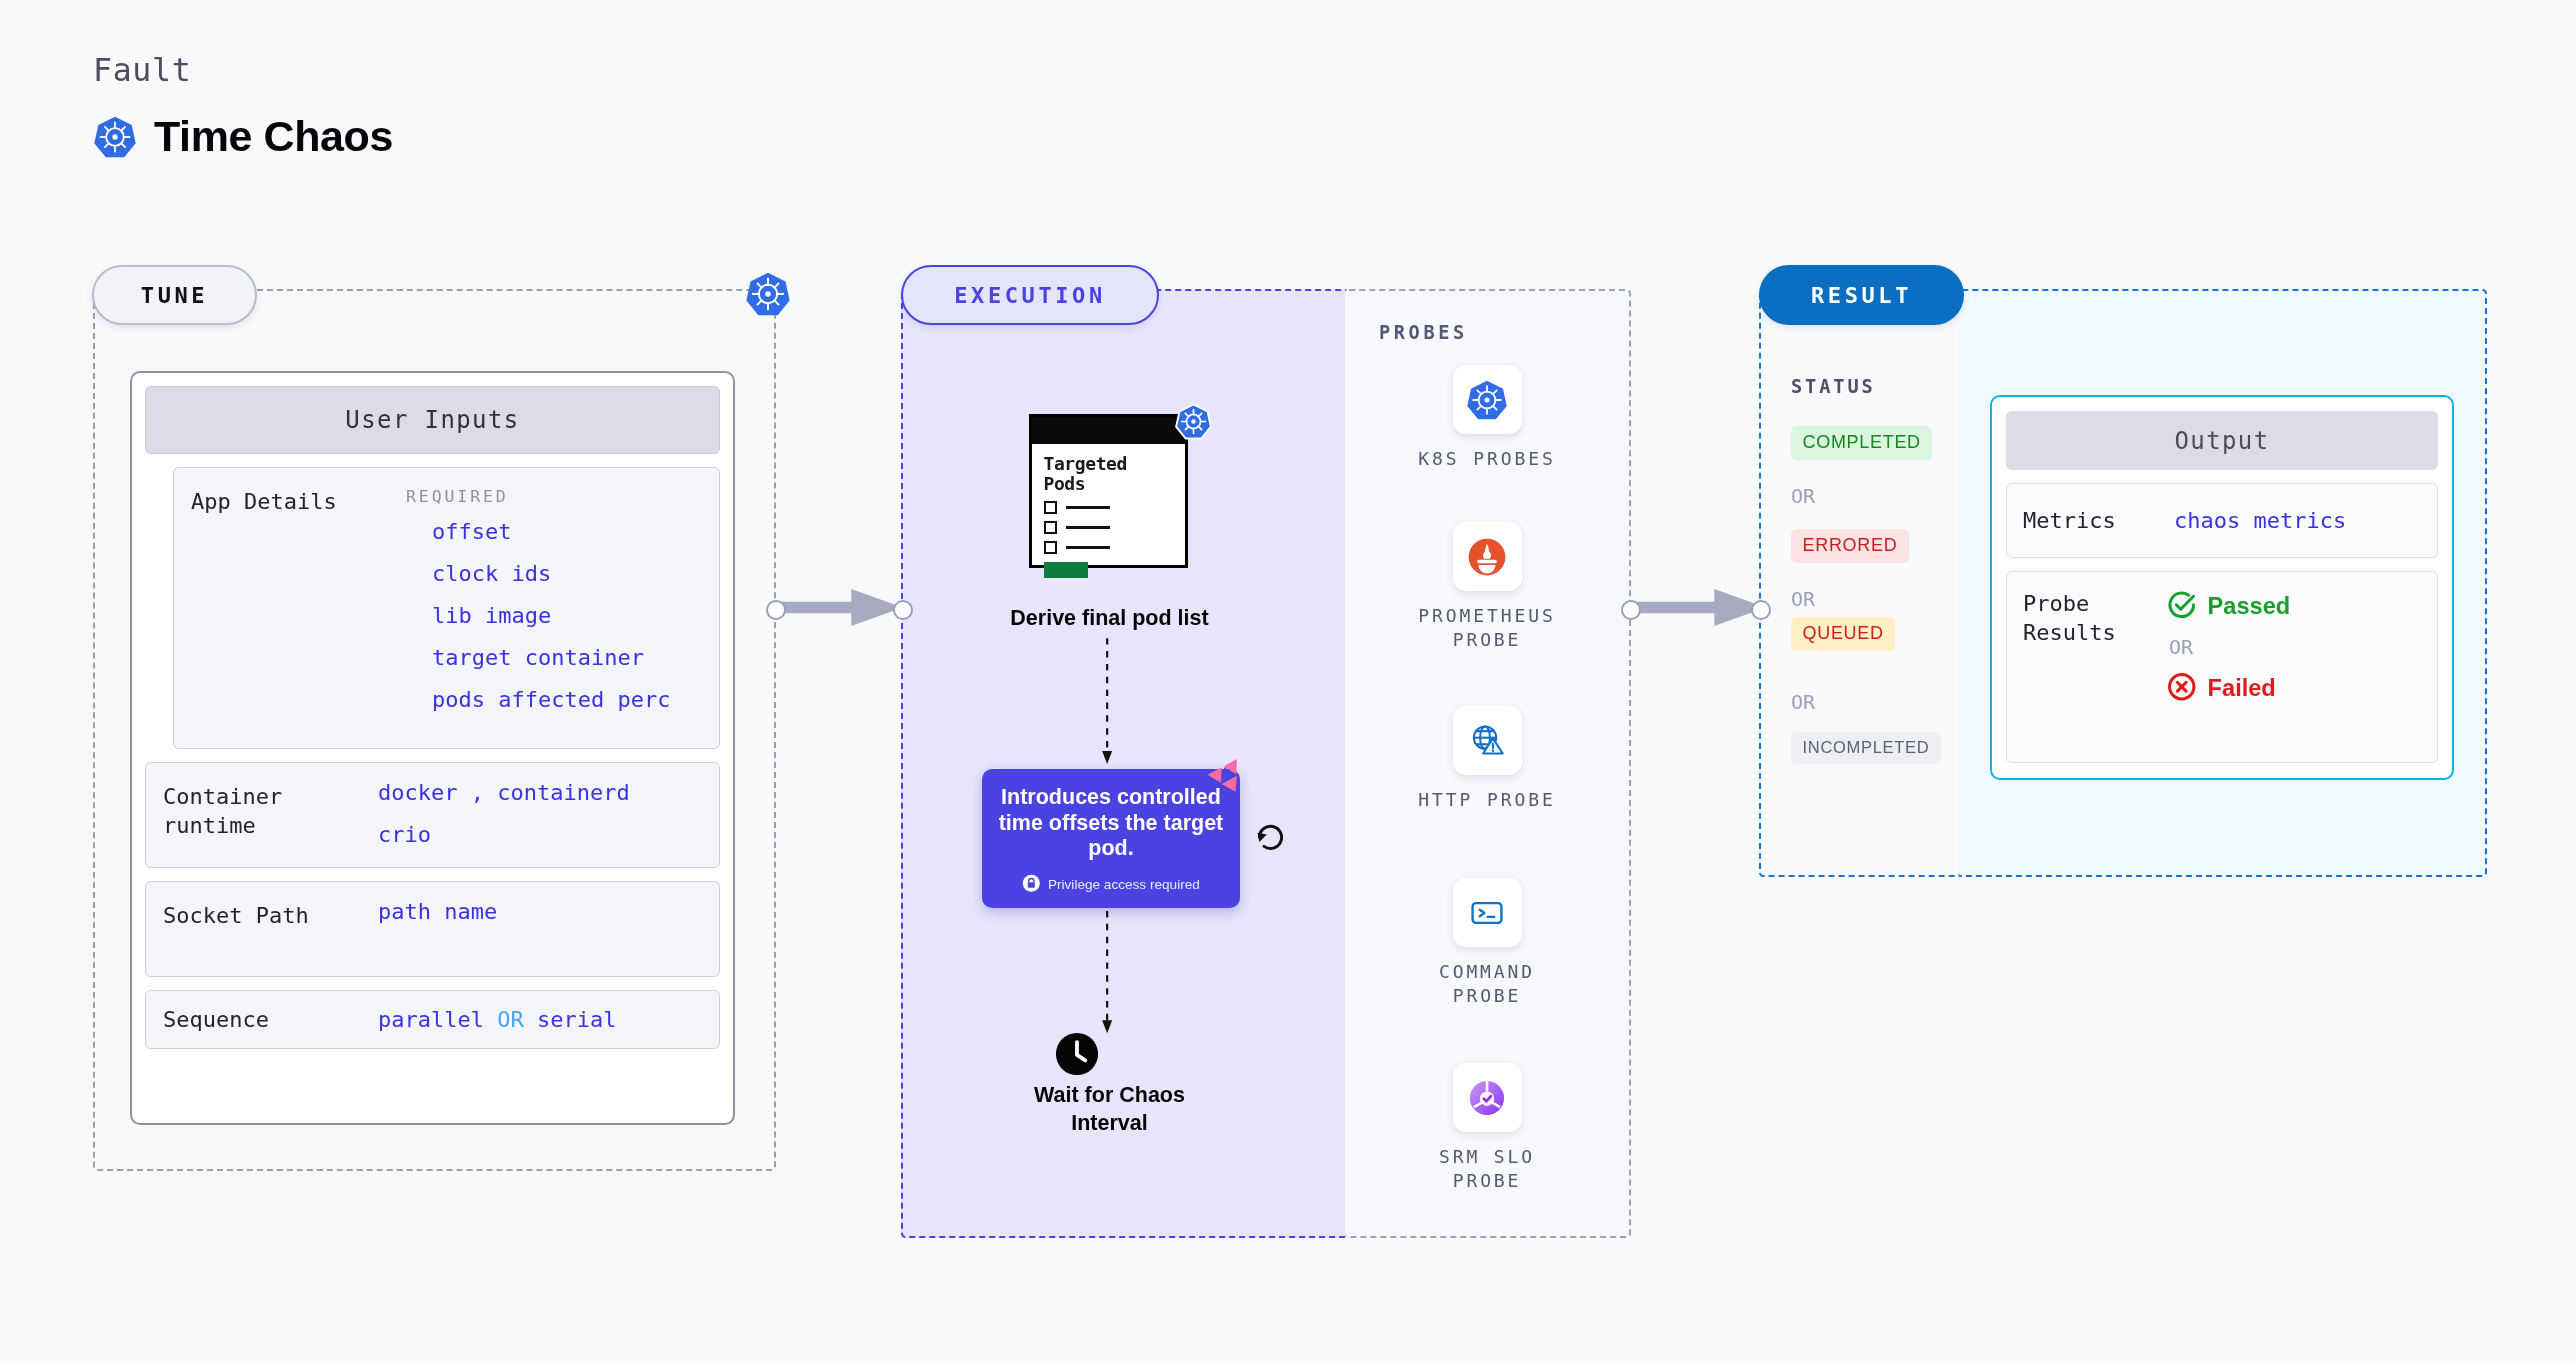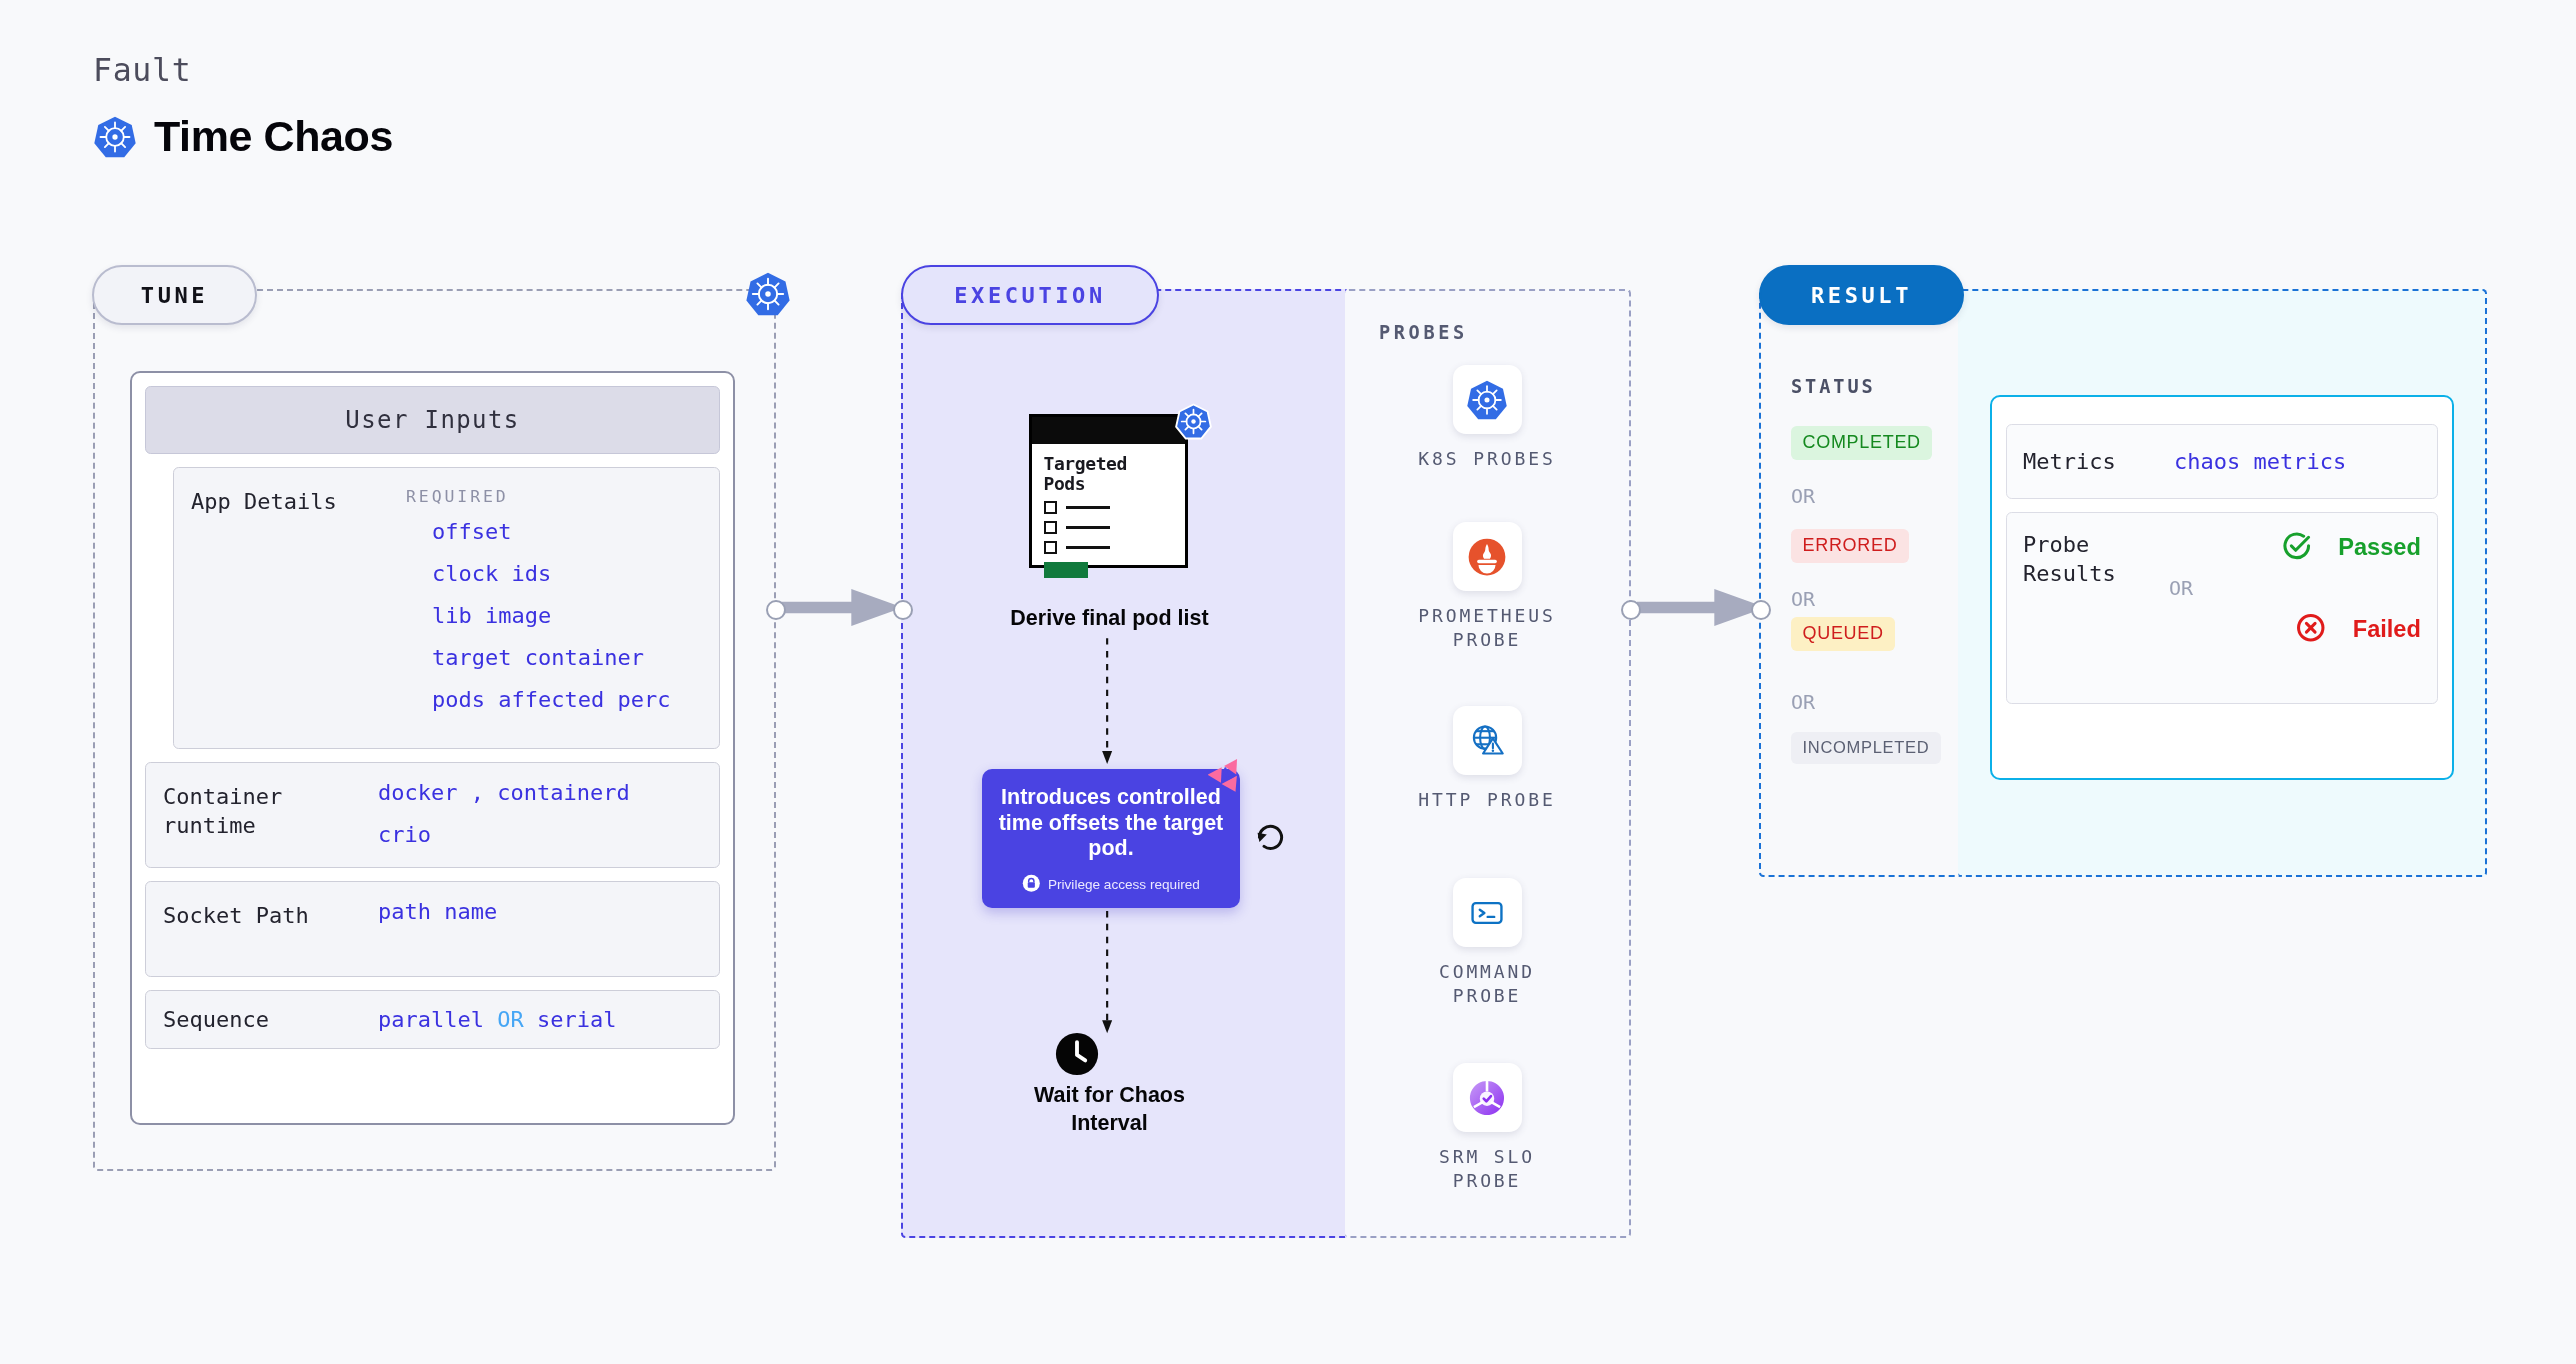"Output" div { html: none -> <div>Output</div> }
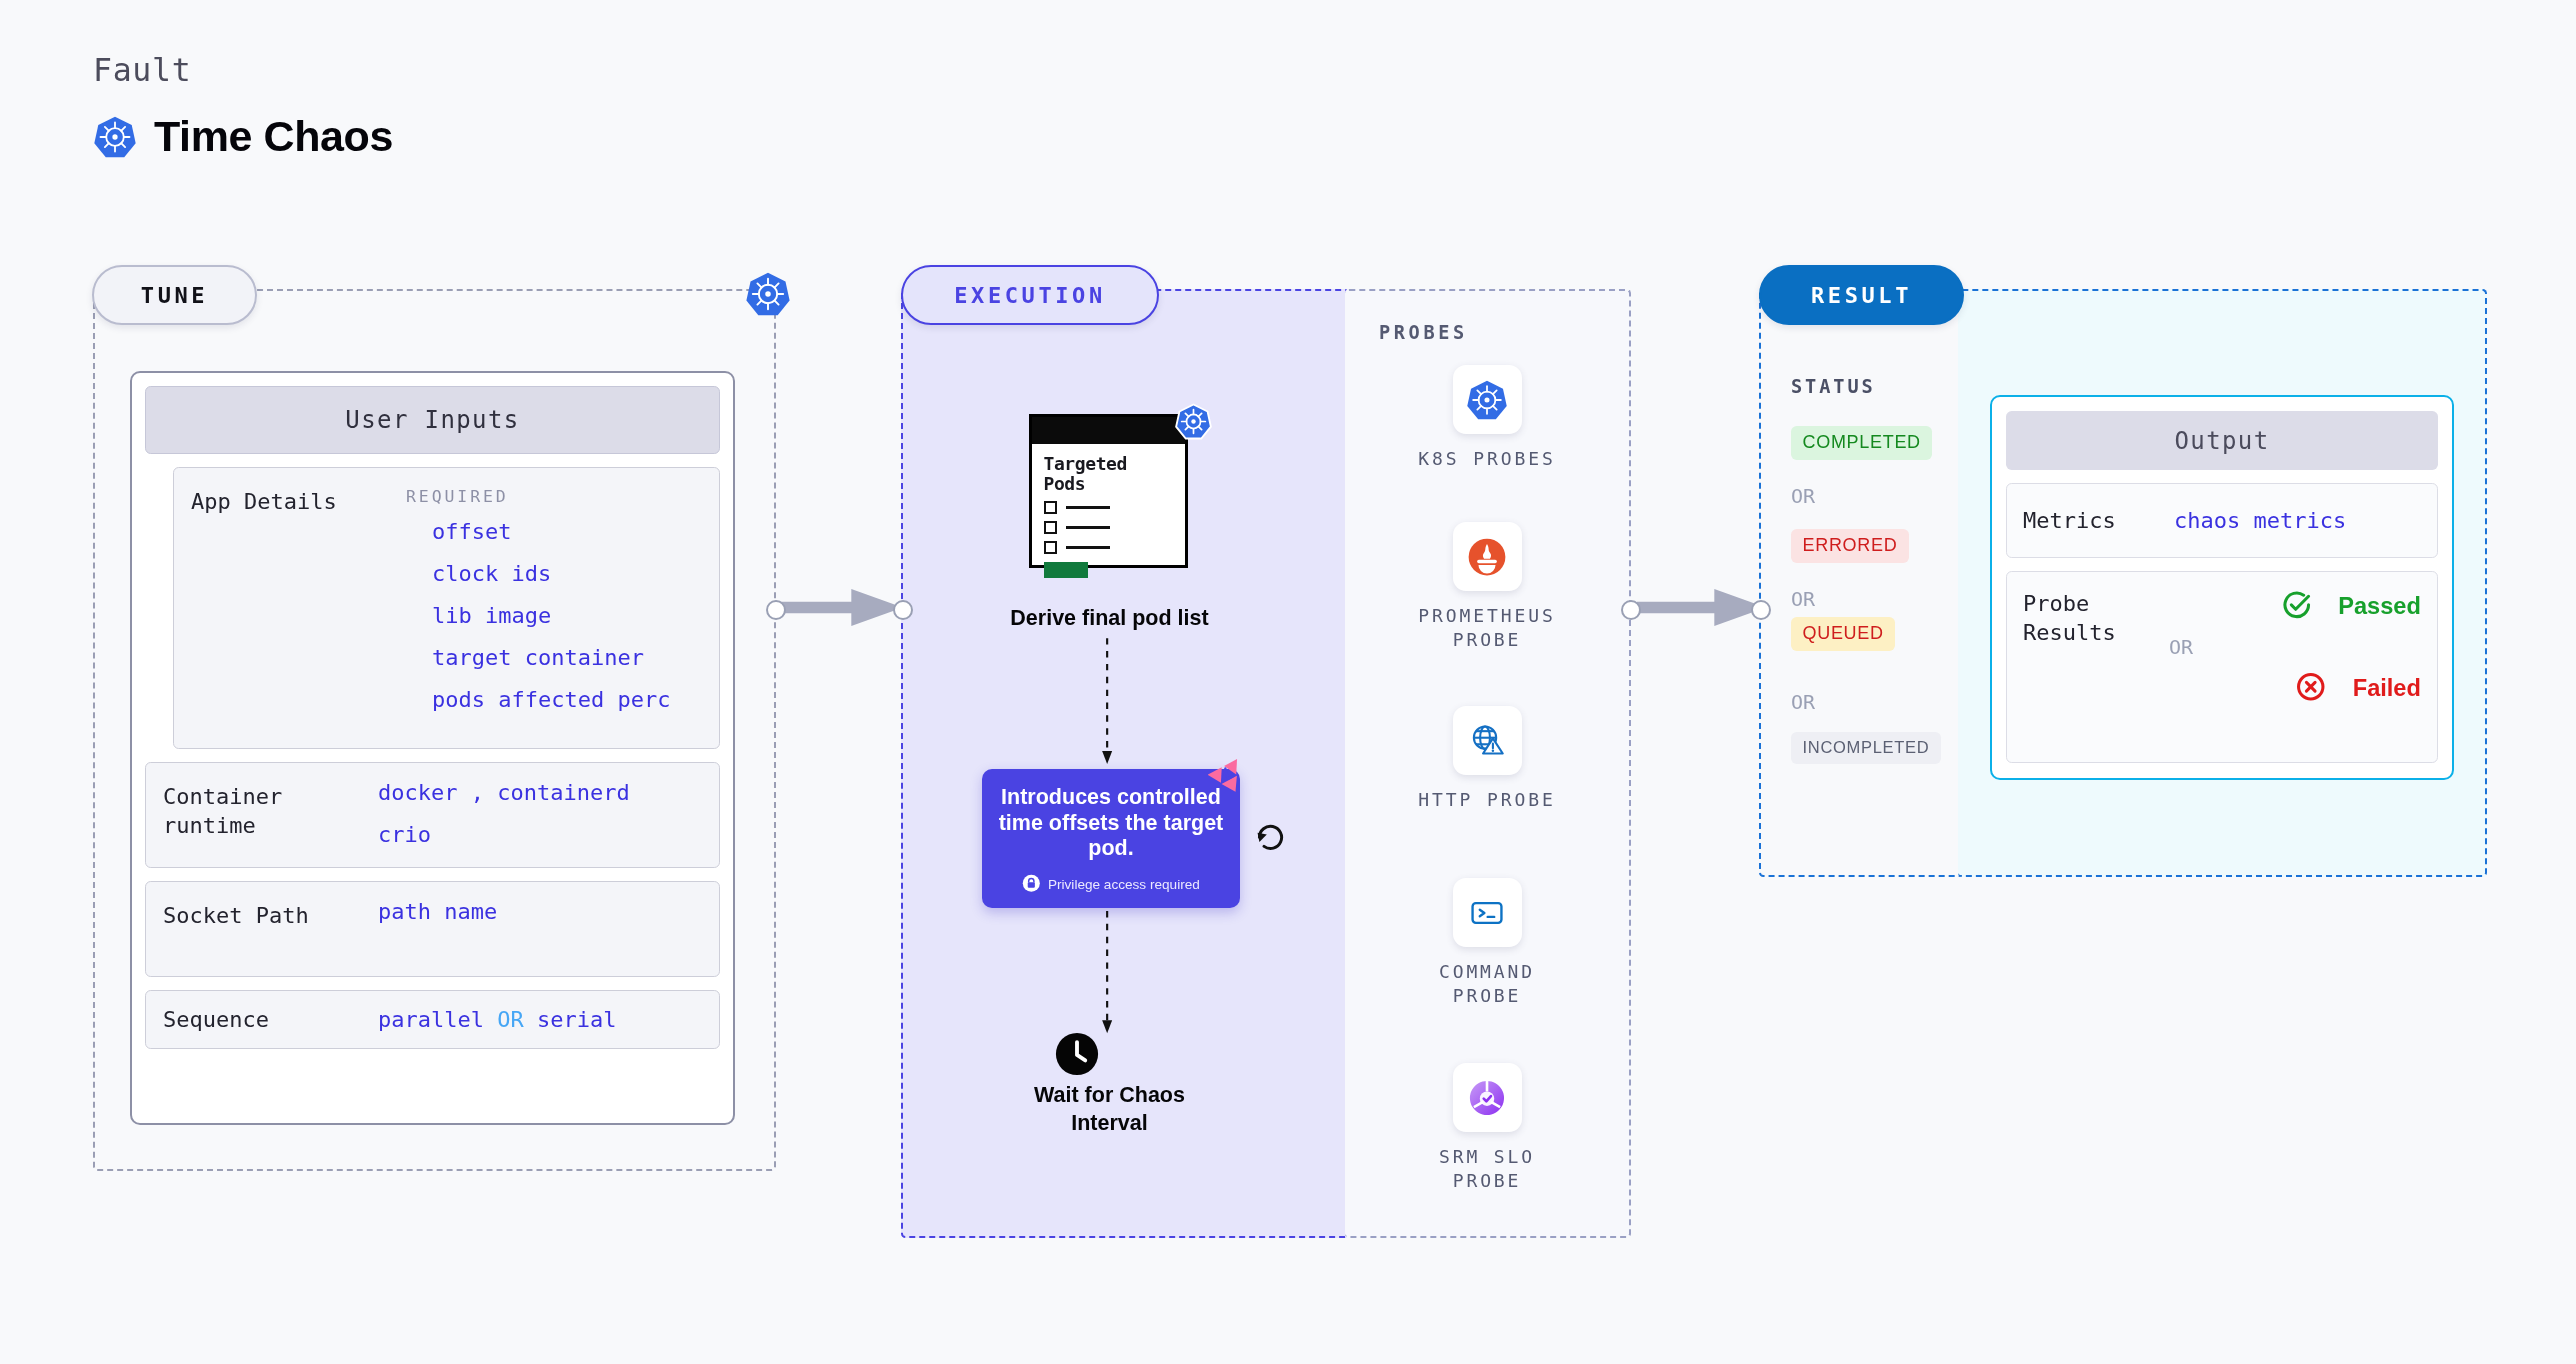"Passed" .pf-line { gap: 26px -> 10px; justify-content: flex-end -> none }
